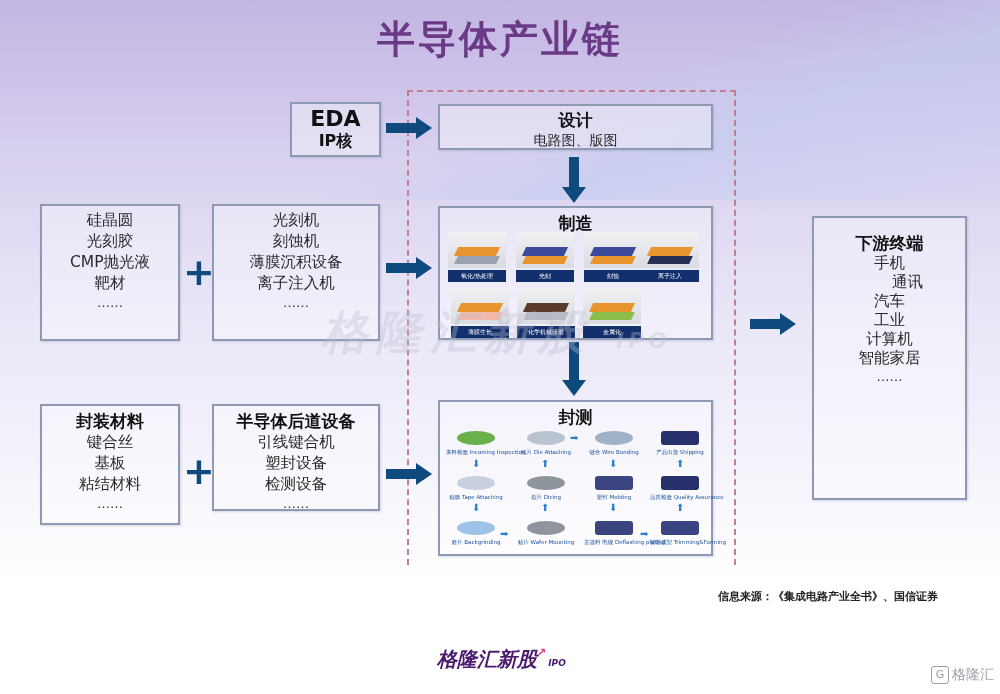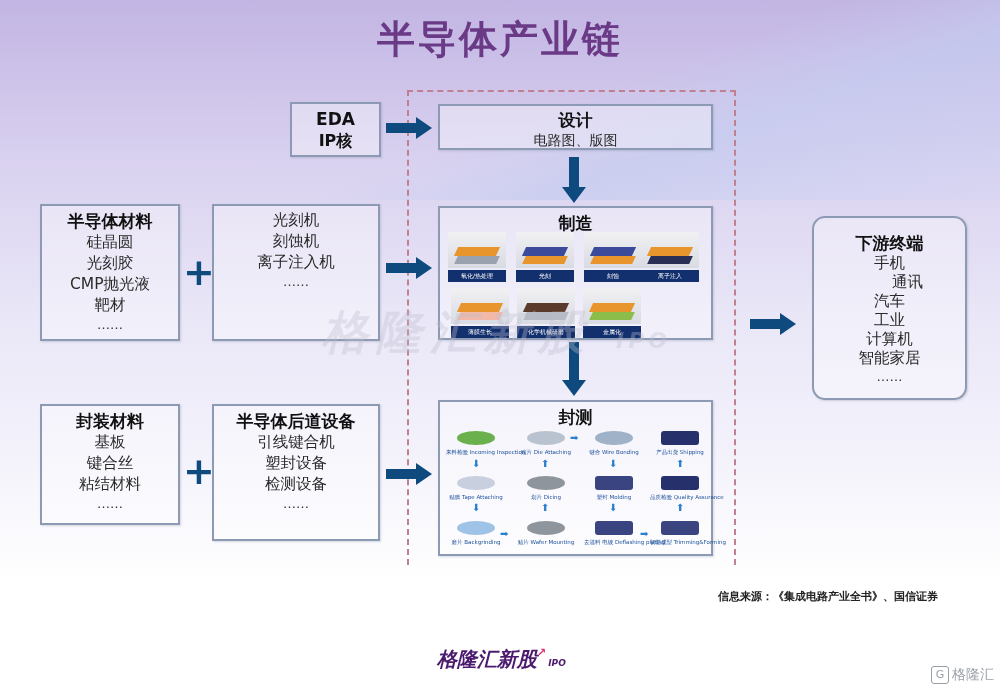"EDA" div.head { font-size: 17px -> 22px }
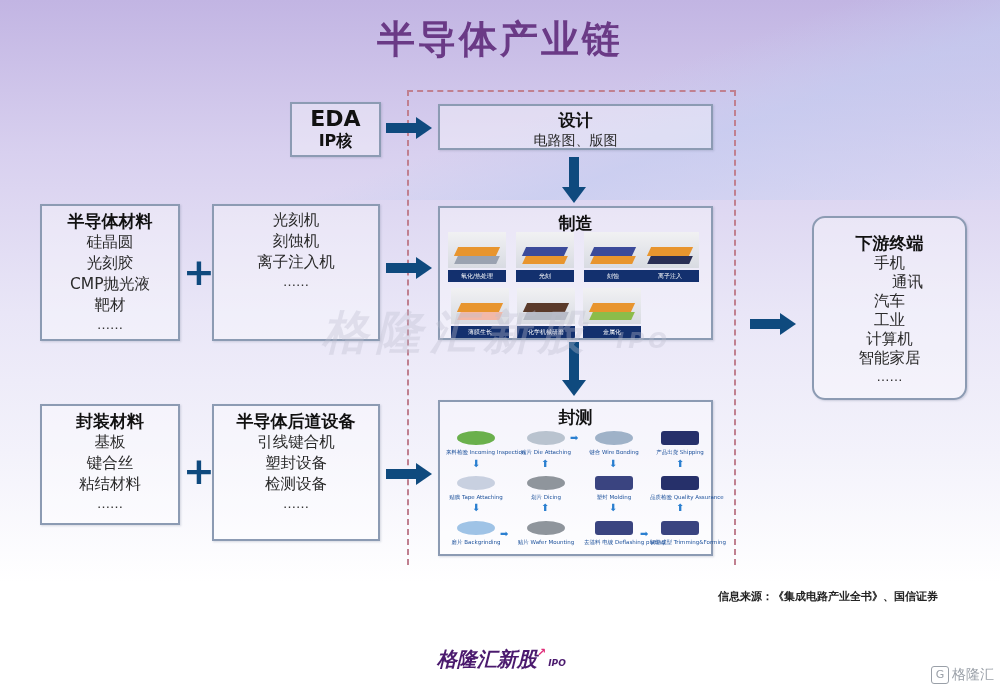"半导体材料" div.head { html: <div>半导体材料</div> -> none }
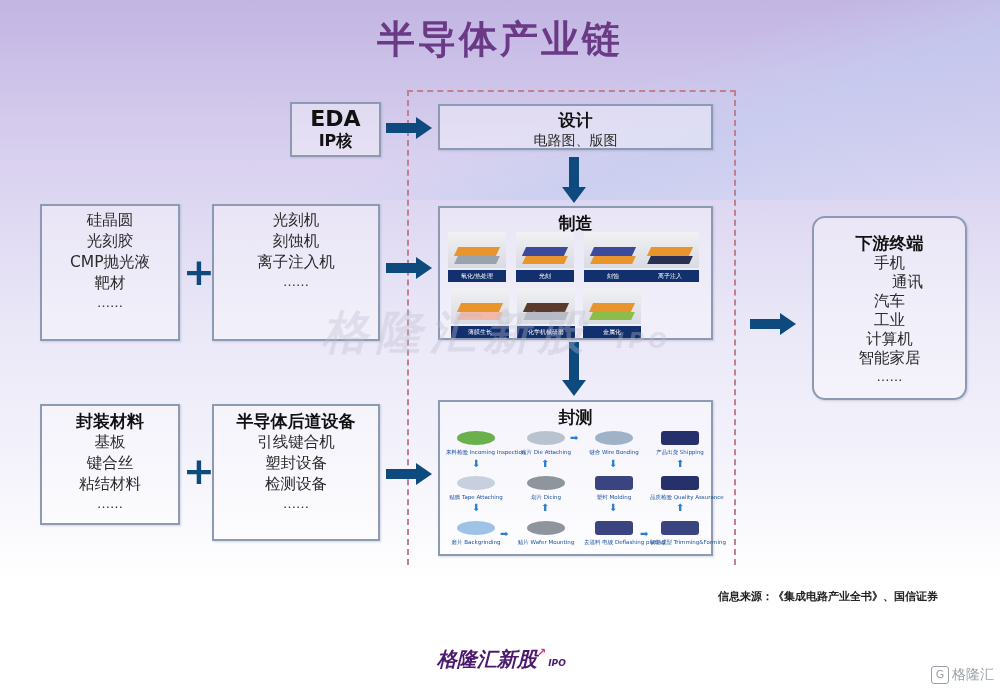"下游终端" div.box { border-radius: 13px -> none; height: 184px -> 284px }
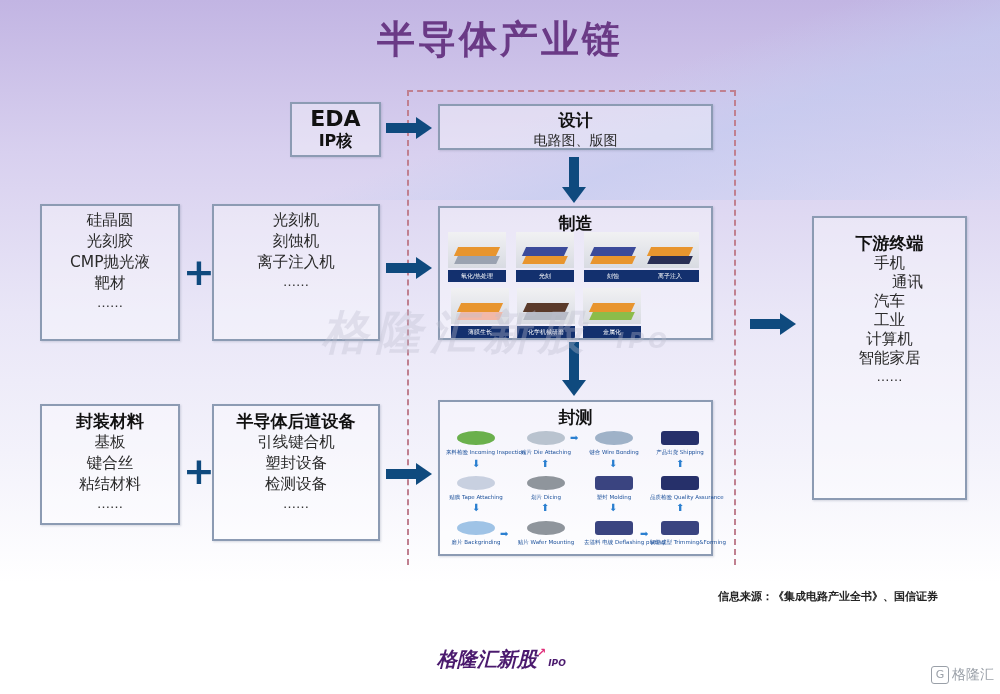"薄膜沉积设备" div.line { html: none -> <div>薄膜沉积设备</div> }
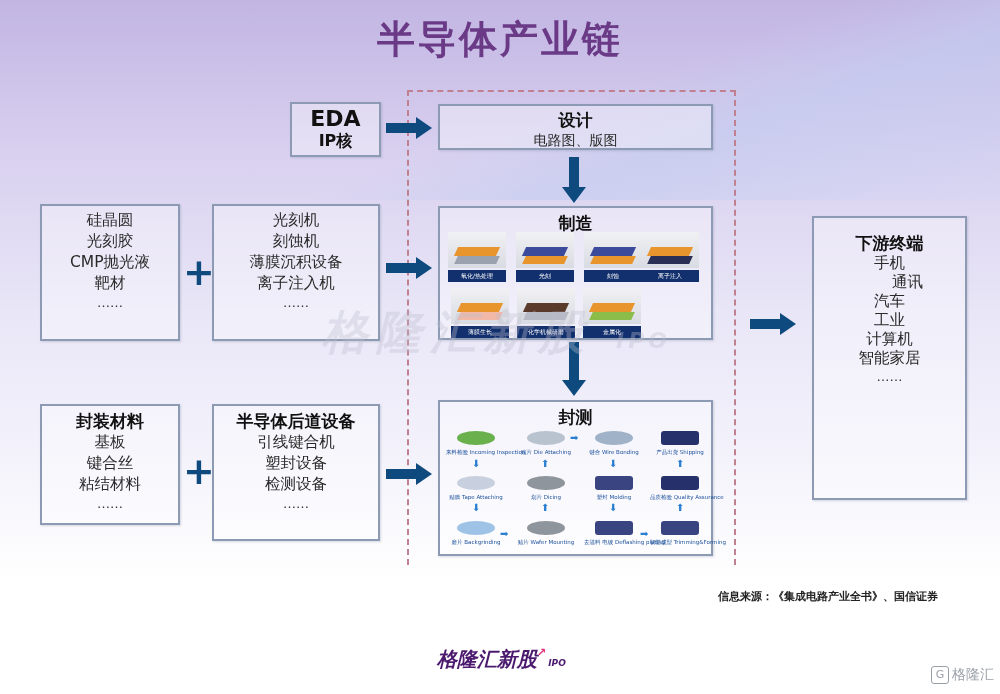"半导体后道设备" div.box { height: 137px -> 107px }
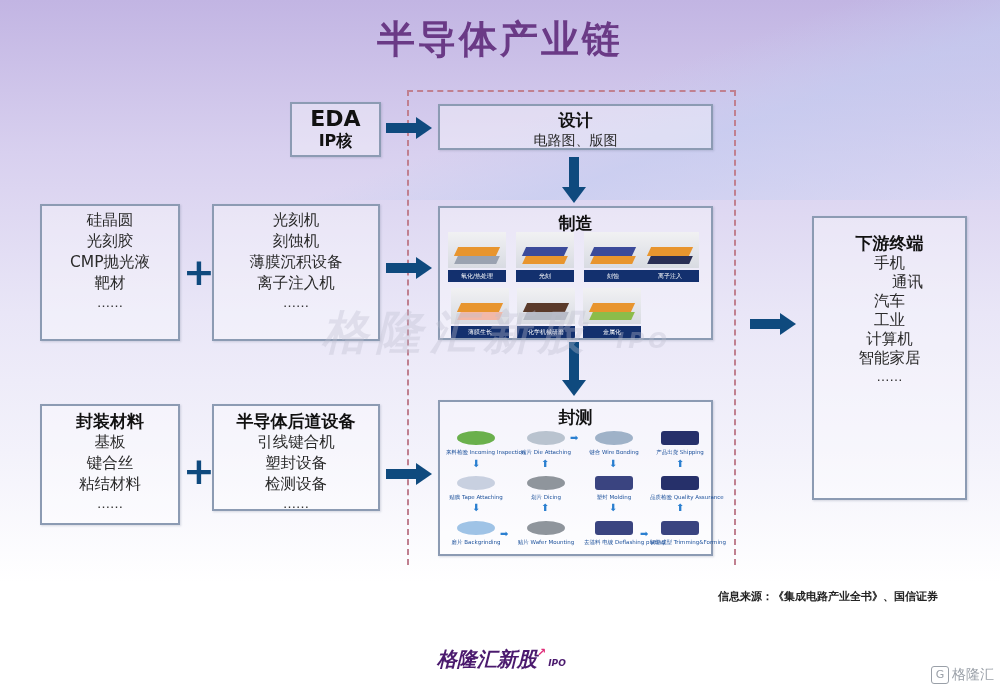"基板" div.line { order: before "键合丝" -> after "键合丝" }
